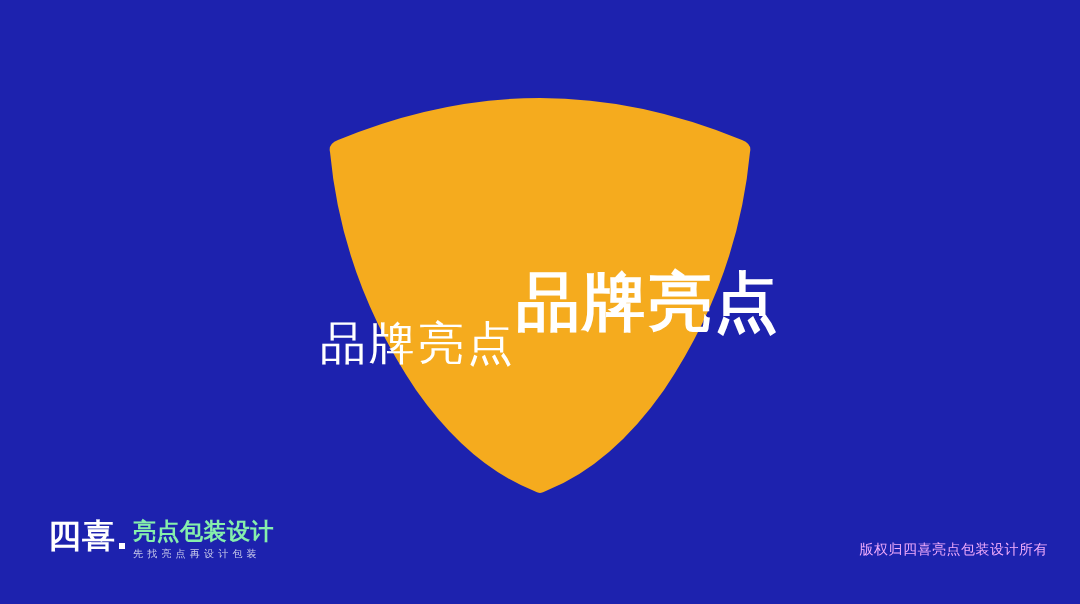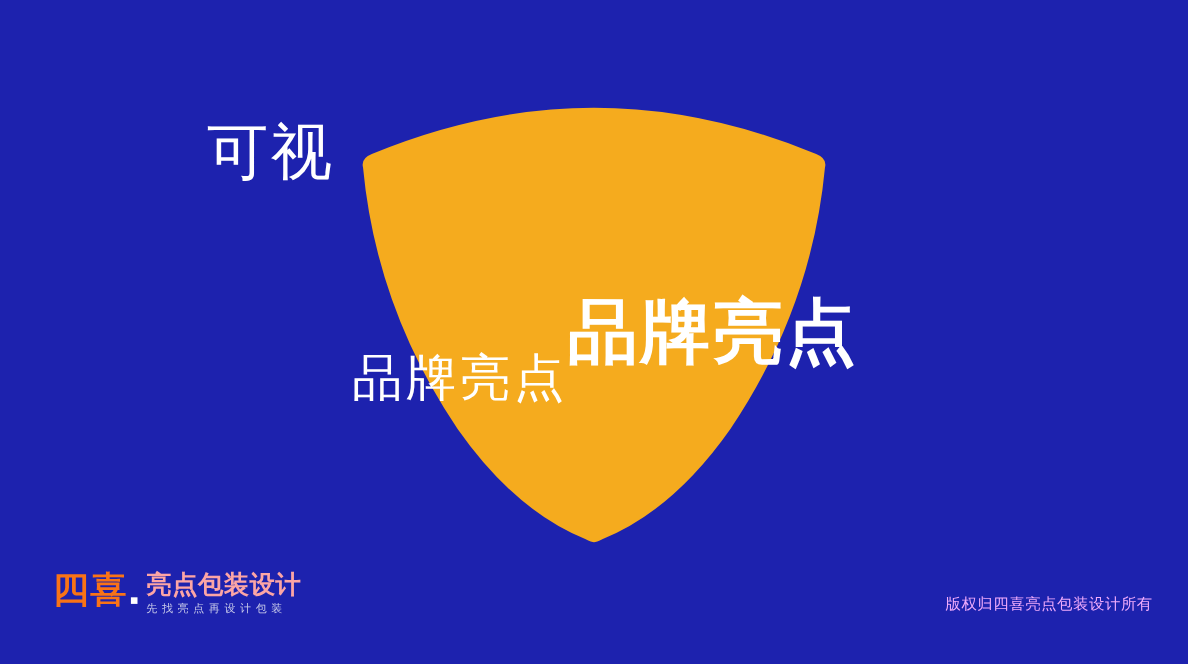"可视" div.corner-label { html: <div>可视</div> -> none }
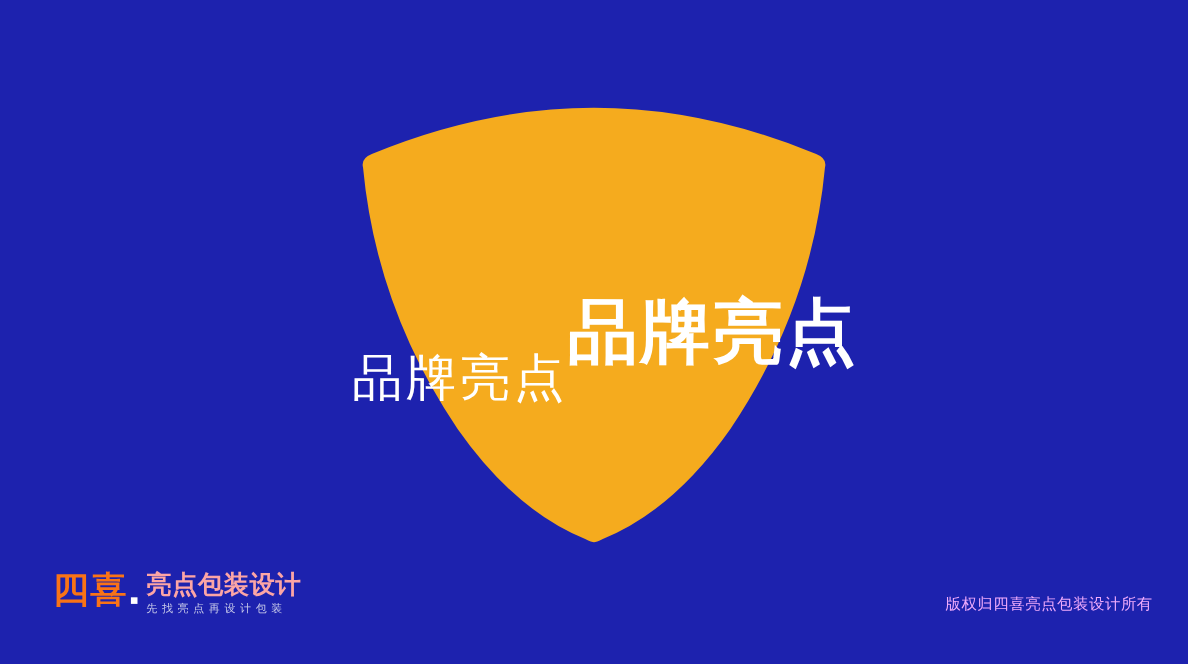"四喜" .logo-mark .logo-char { color: #f97316 -> #ffffff }
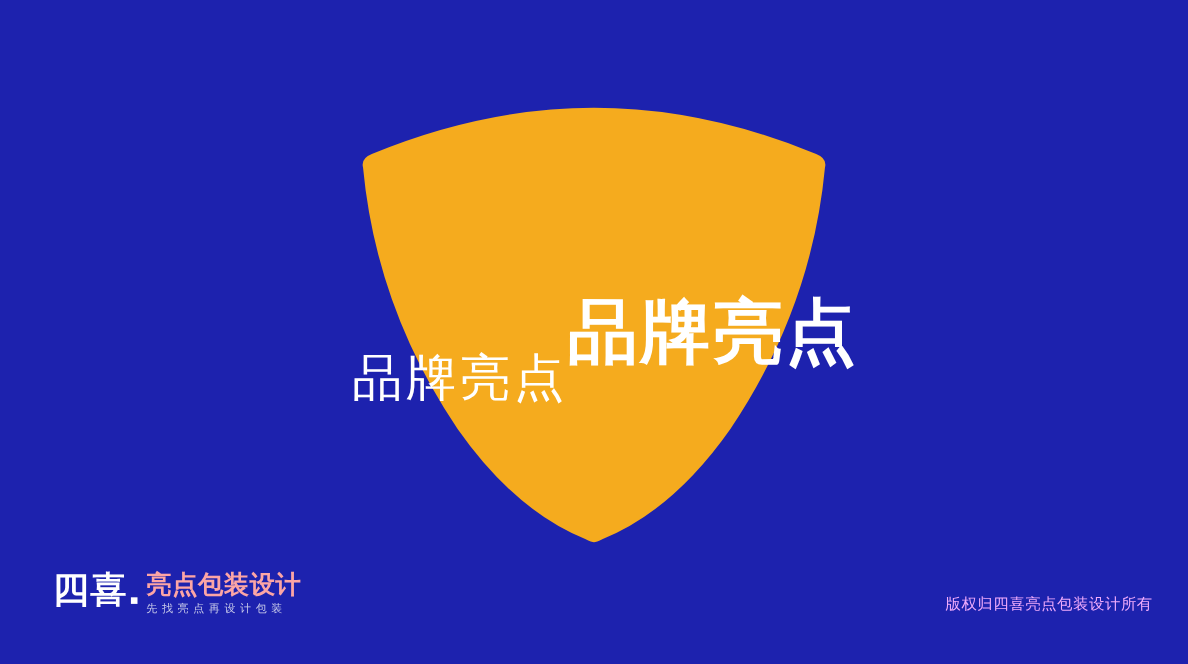"亮点包装设计" .logo-words .logo-title { color: #fca5a5 -> #86efac }
